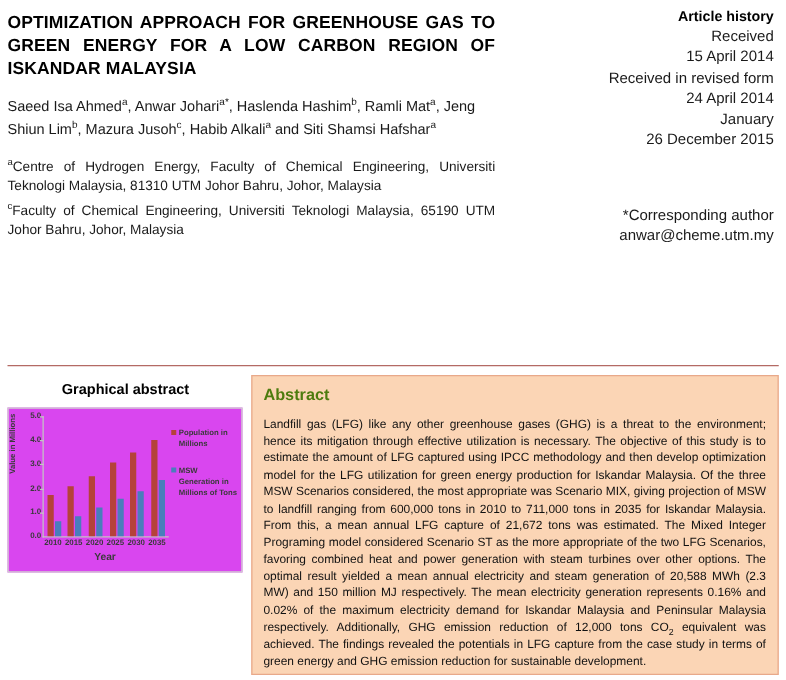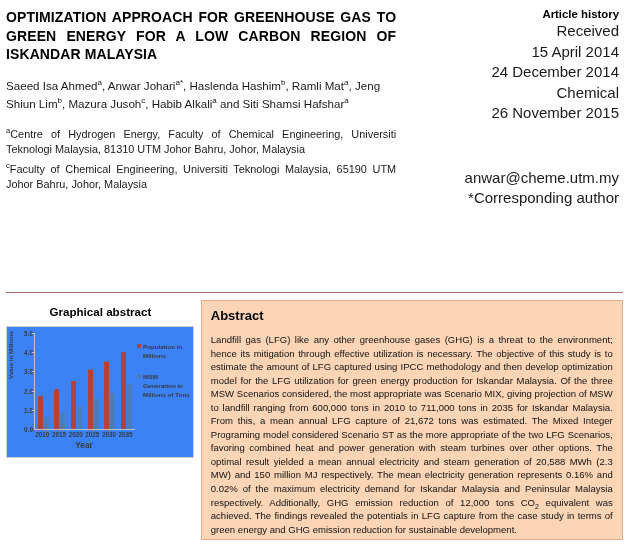"Received" .hist-line { font-size: 15px -> 12px }
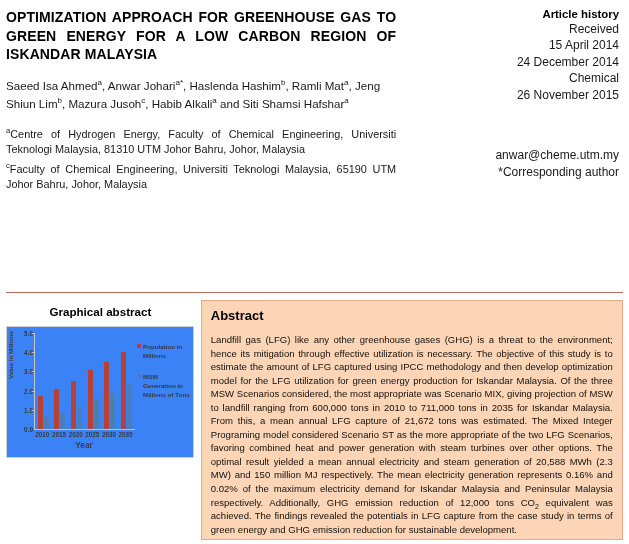"Received in revised form" div.hist-line { html: none -> <div>Received in revised form</div> }
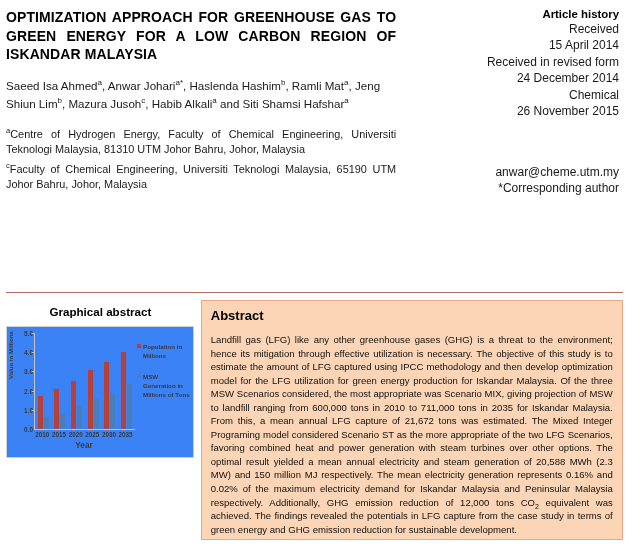"24 December 2014" div.hist-line { text: December -> April }
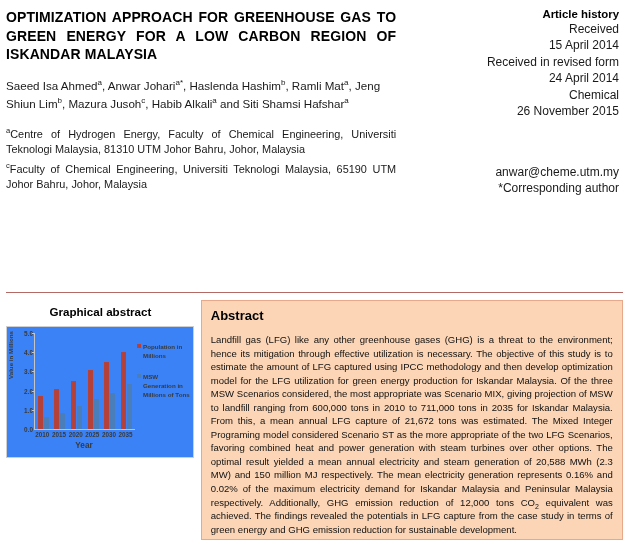"Chemical" div.hist-line { text: Chemical -> January }
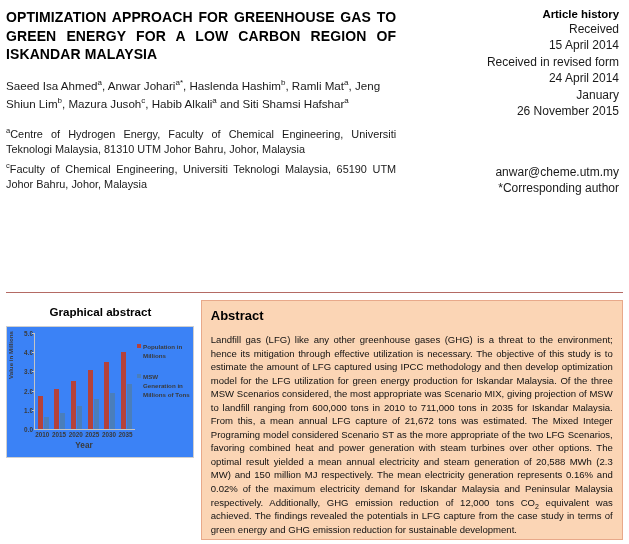"26 November 2015" div.hist-line { text: November -> December }
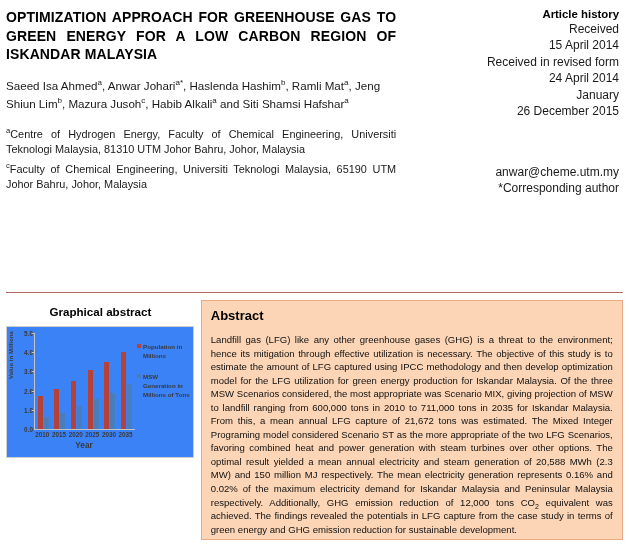"anwar@cheme.utm.my" div.hist-line { order: before "*Corresponding author" -> after "*Corresponding author" }
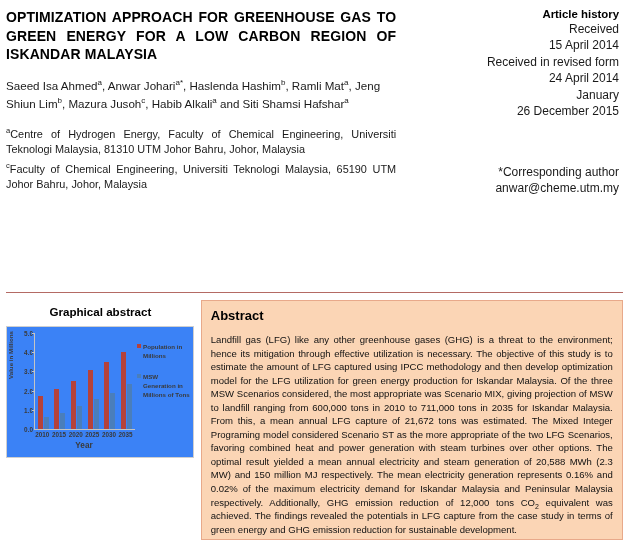"Abstract" .abs-heading { color: #000000 -> #4d7c0f }
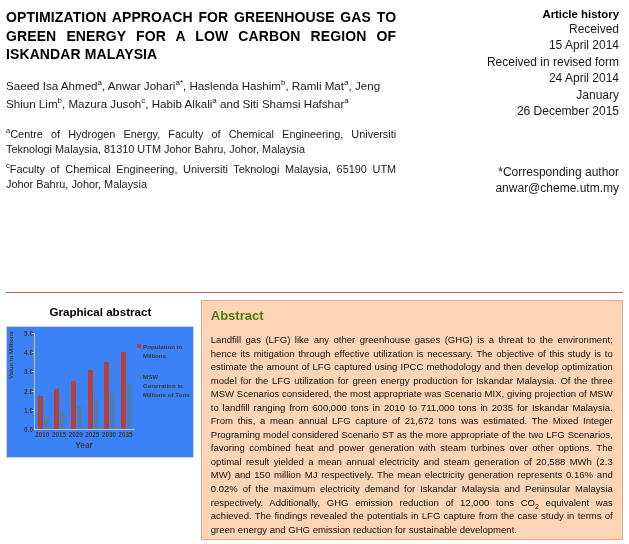"Year" .chart-box { background: #3b82f6 -> #d946ef }
